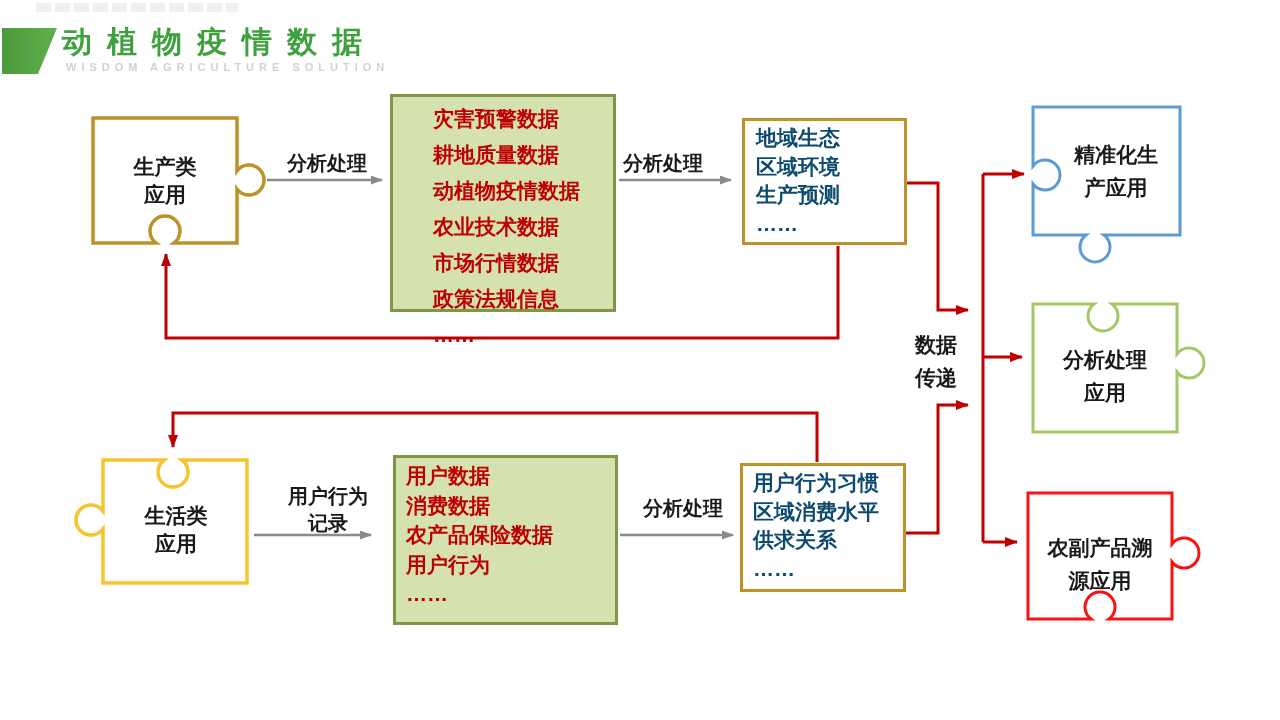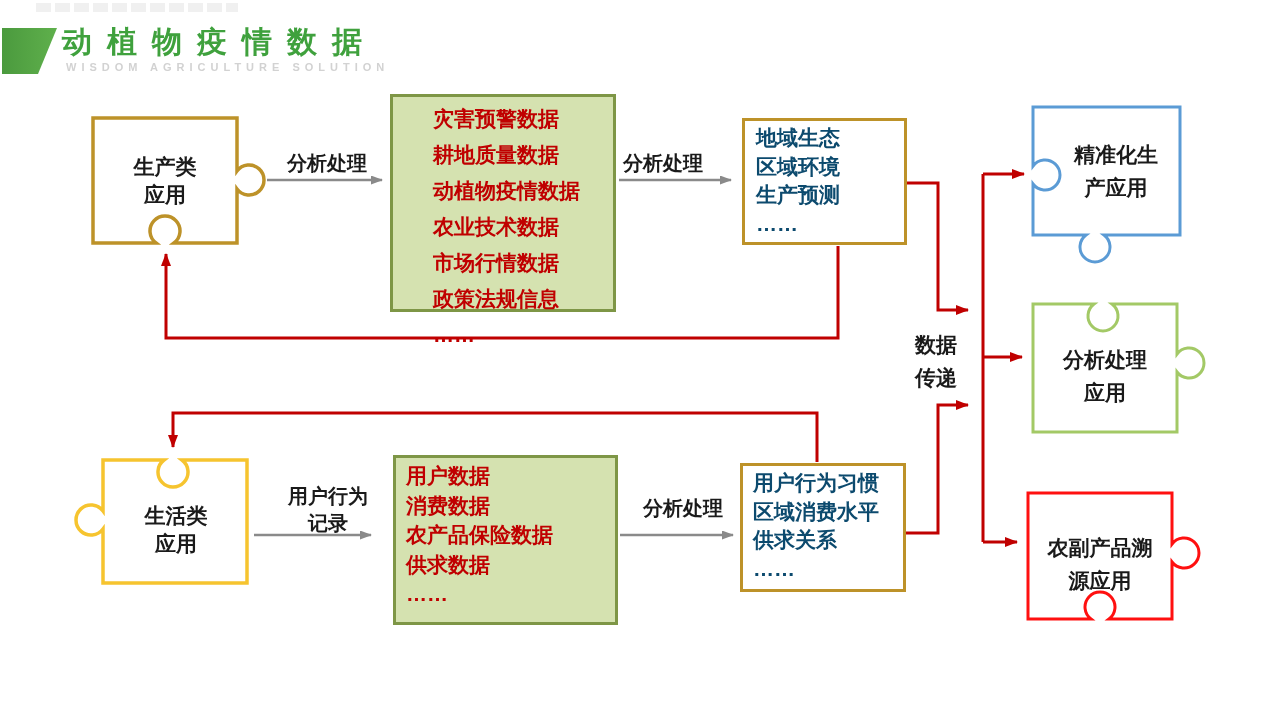"用户数据" div.lbl { text: 供求数据 -> 用户行为 }
